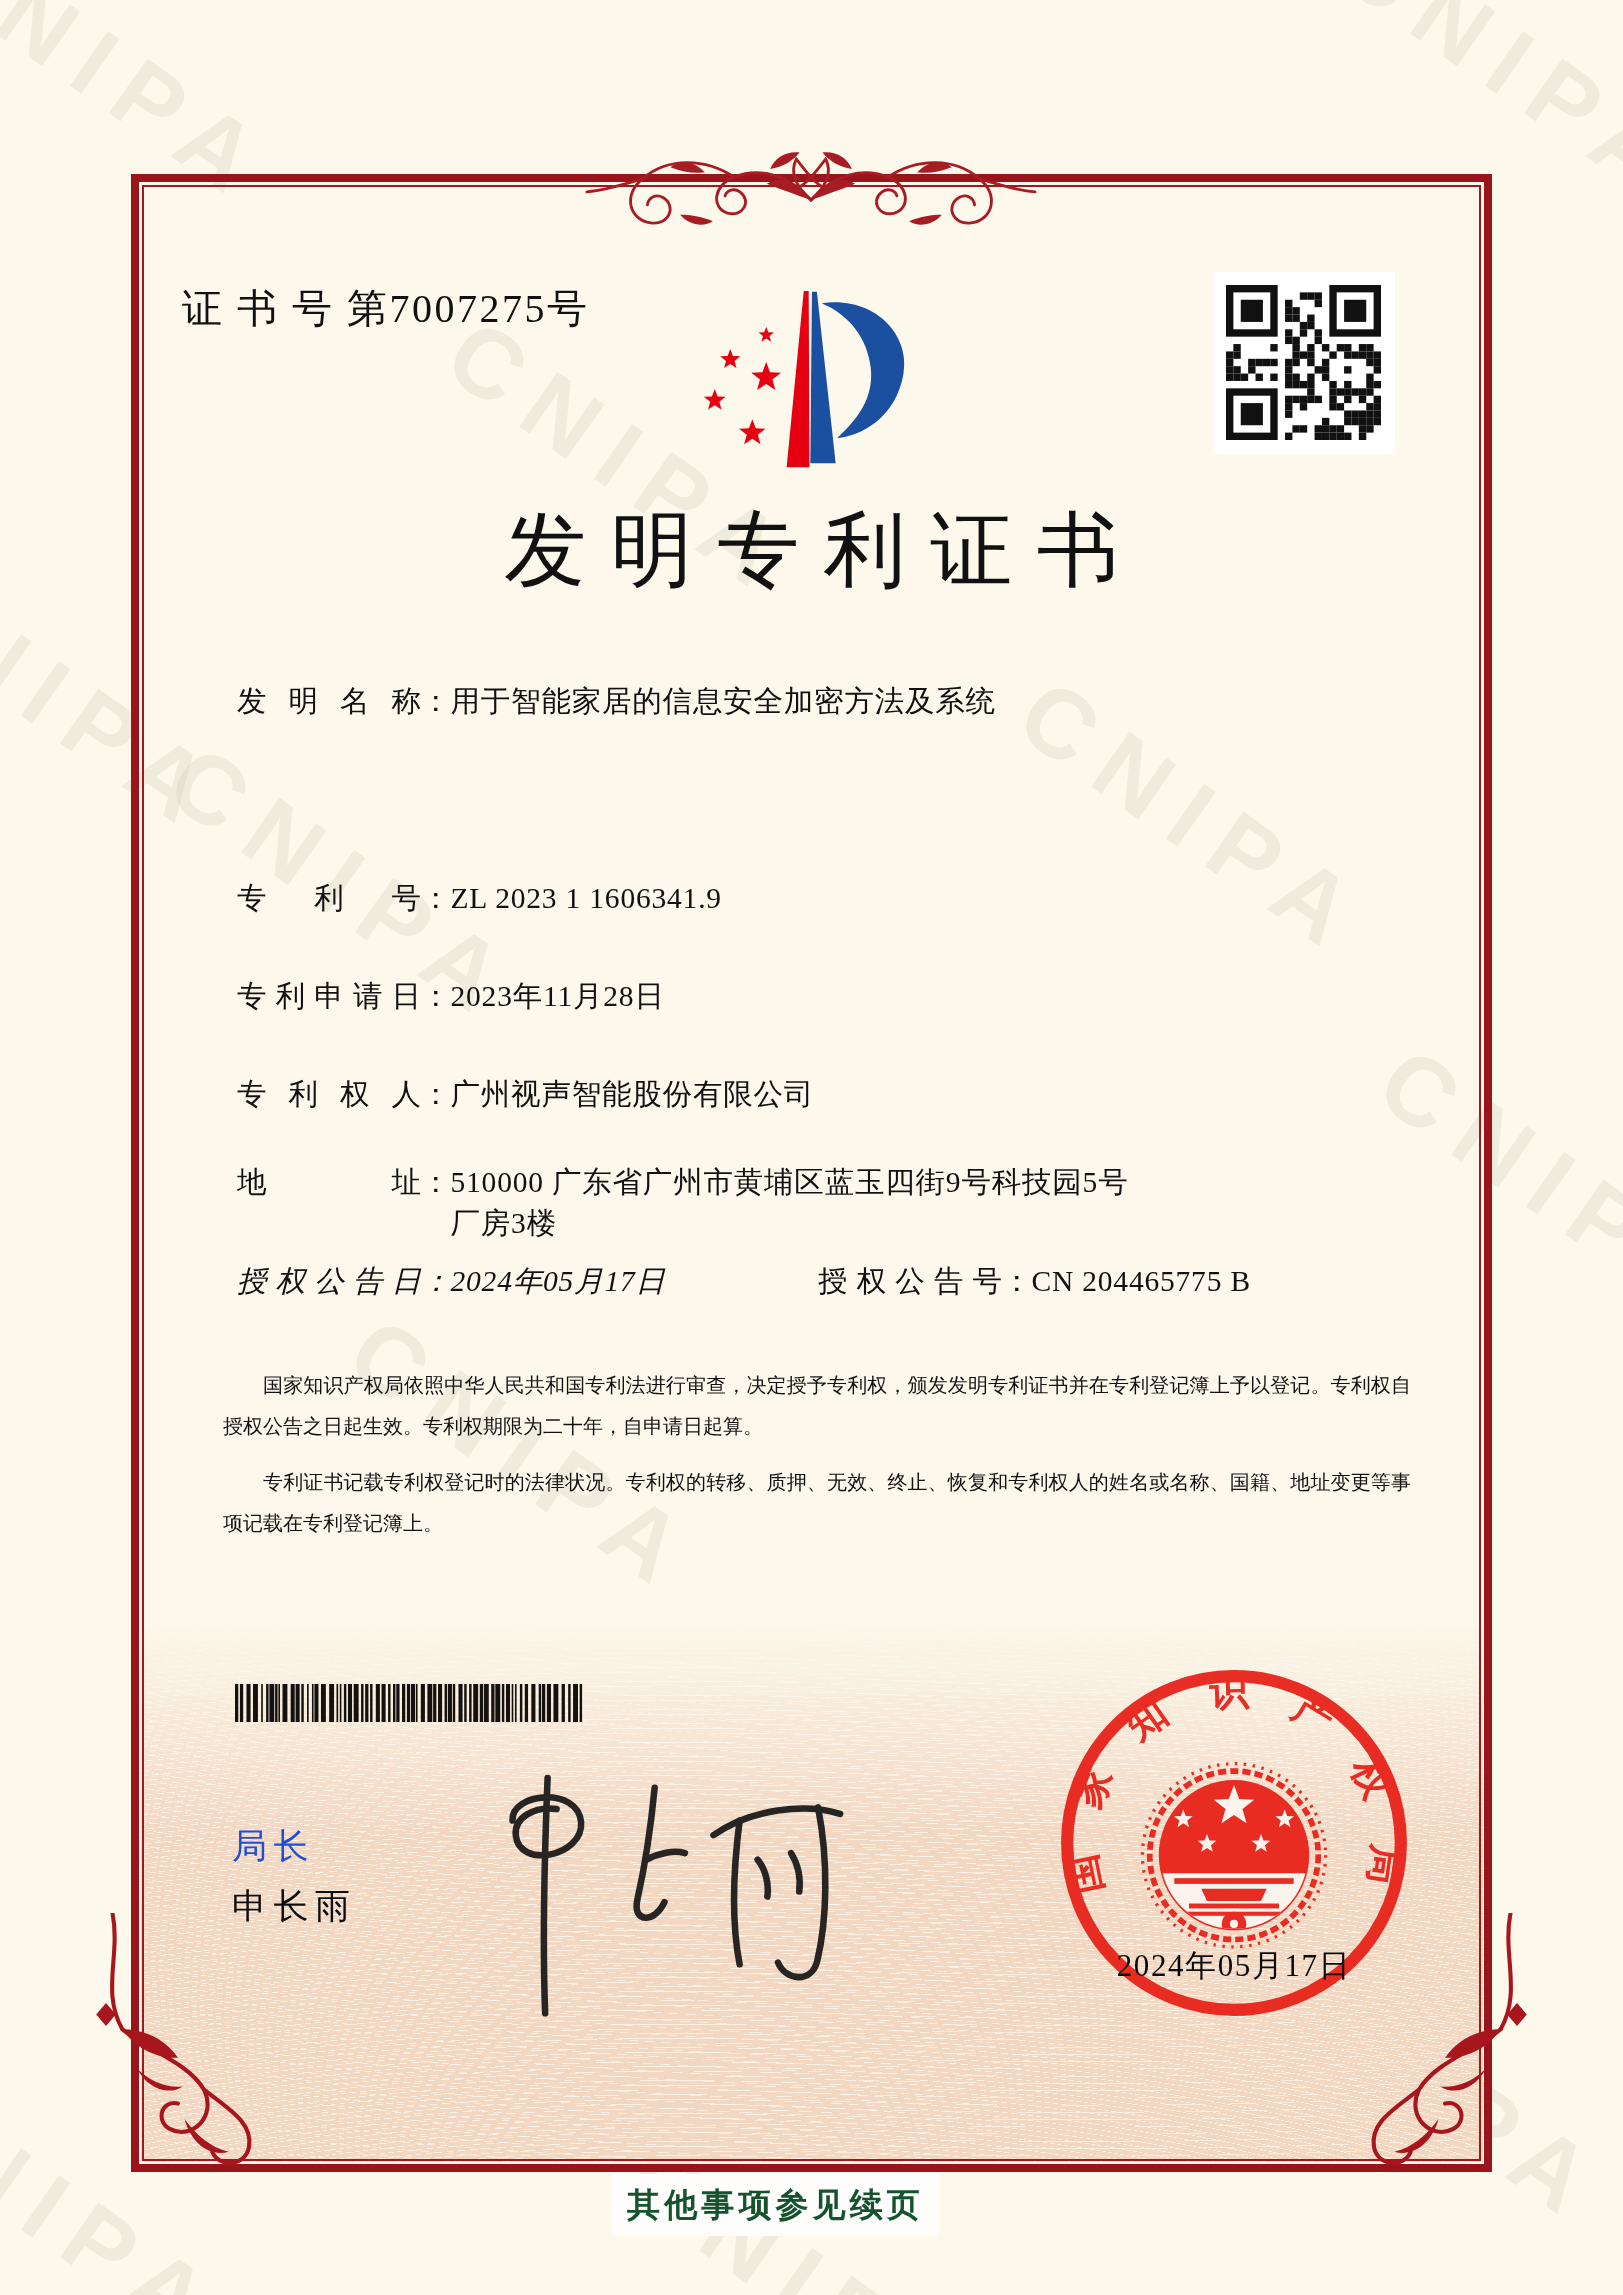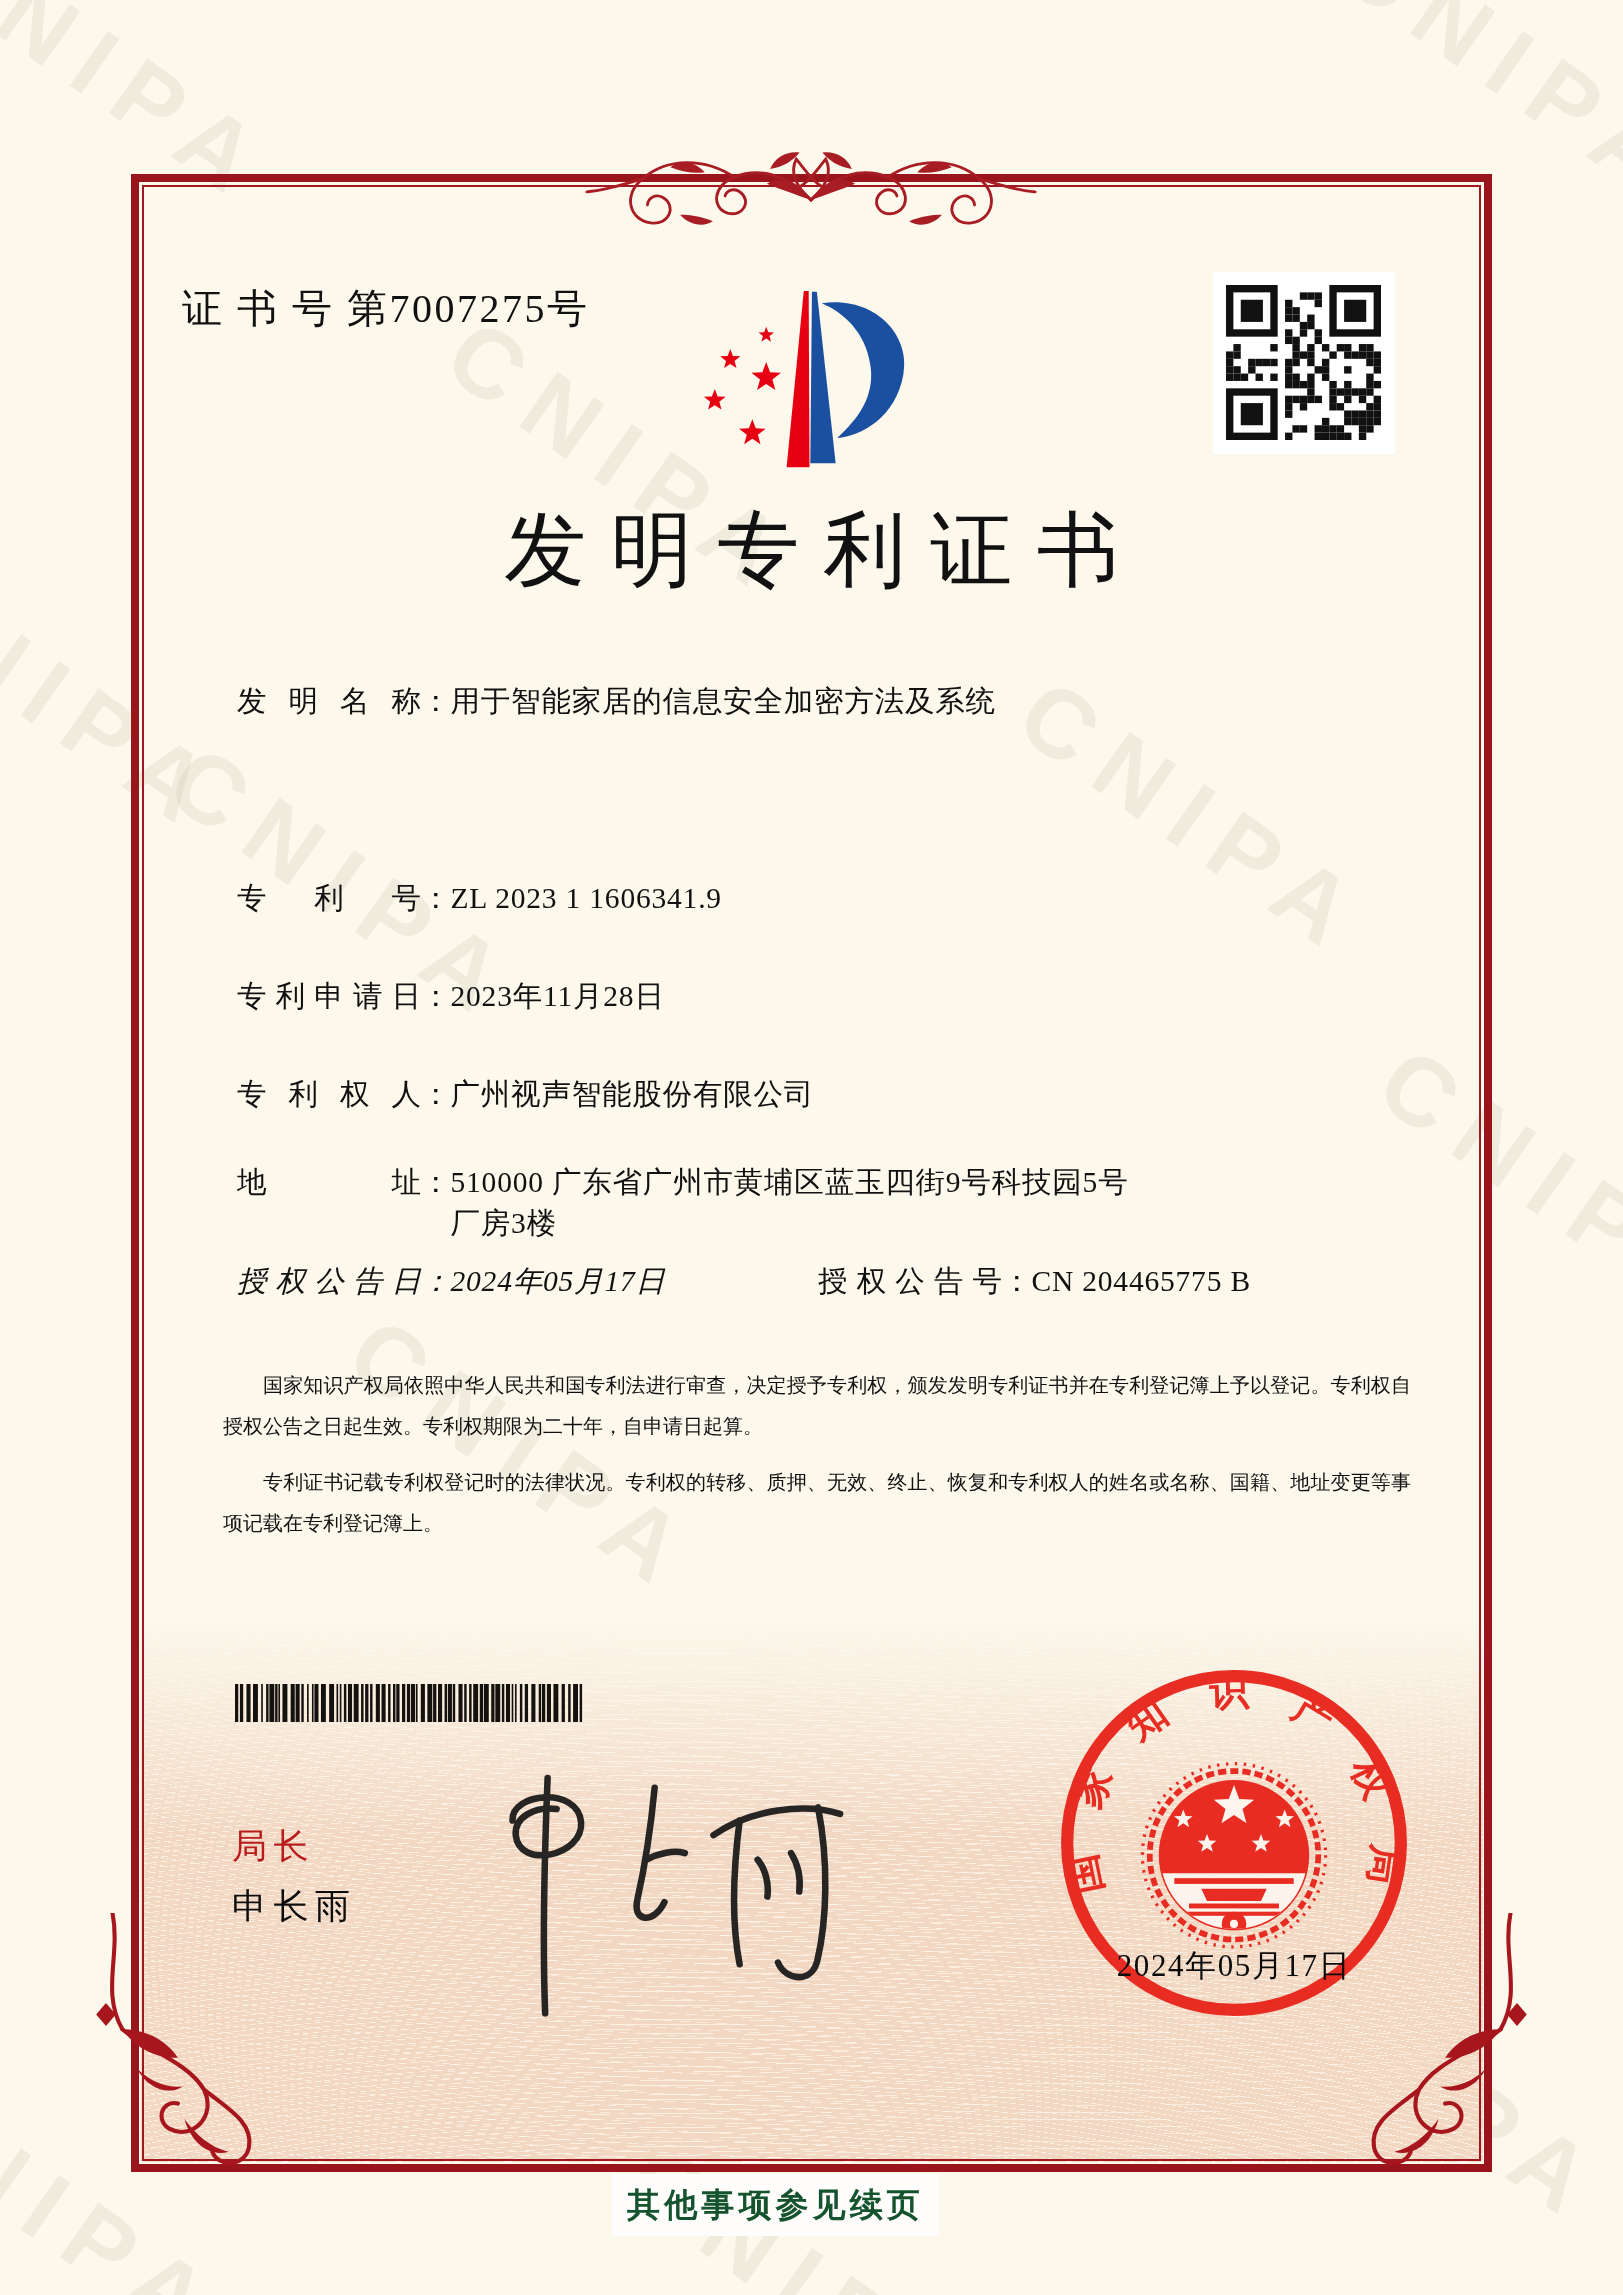"局长" .sig-title { color: #b91c1c -> #1d4ed8 }
